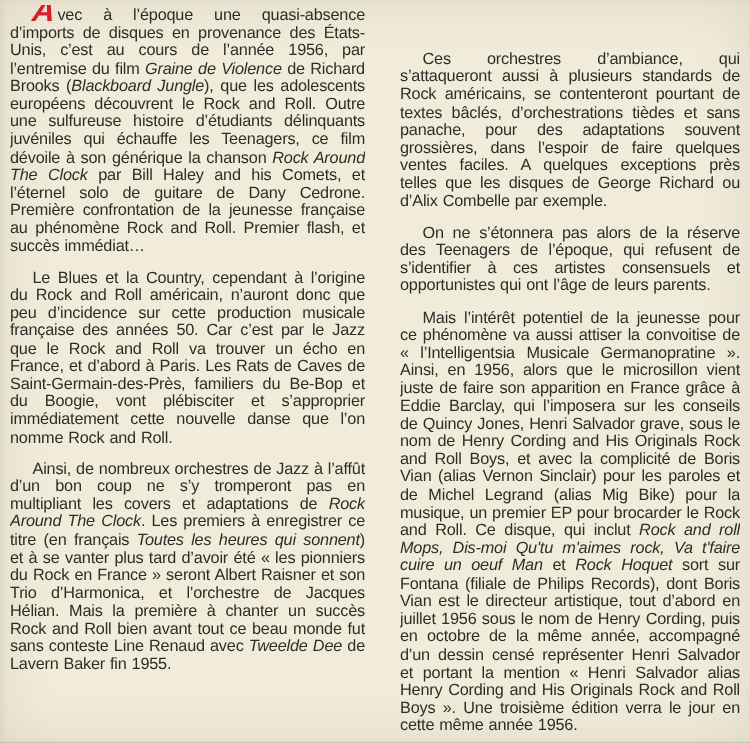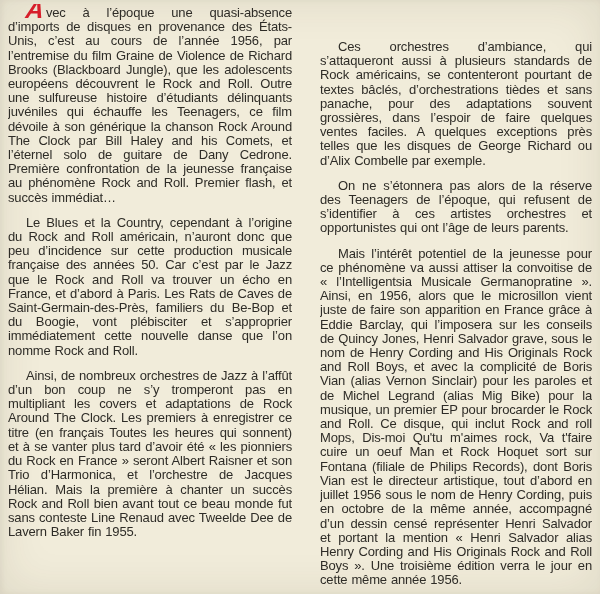"Graine de Violence" .it { font-style: none -> italic }
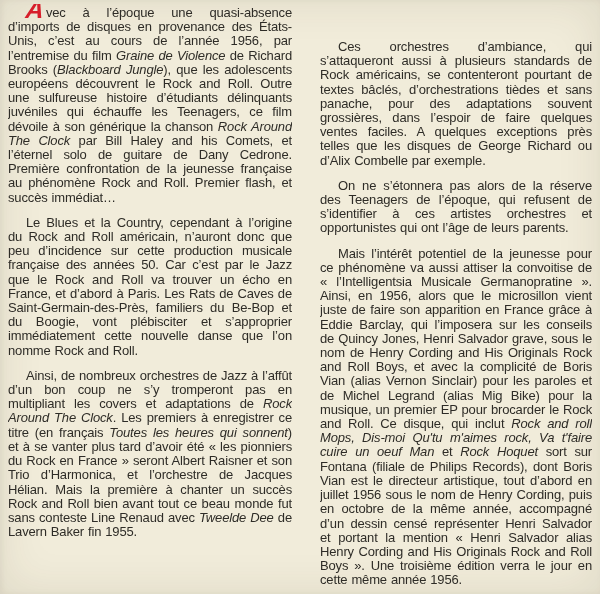"On ne s’étonnera pas alors" span { text: orchestres -> consensuels }
